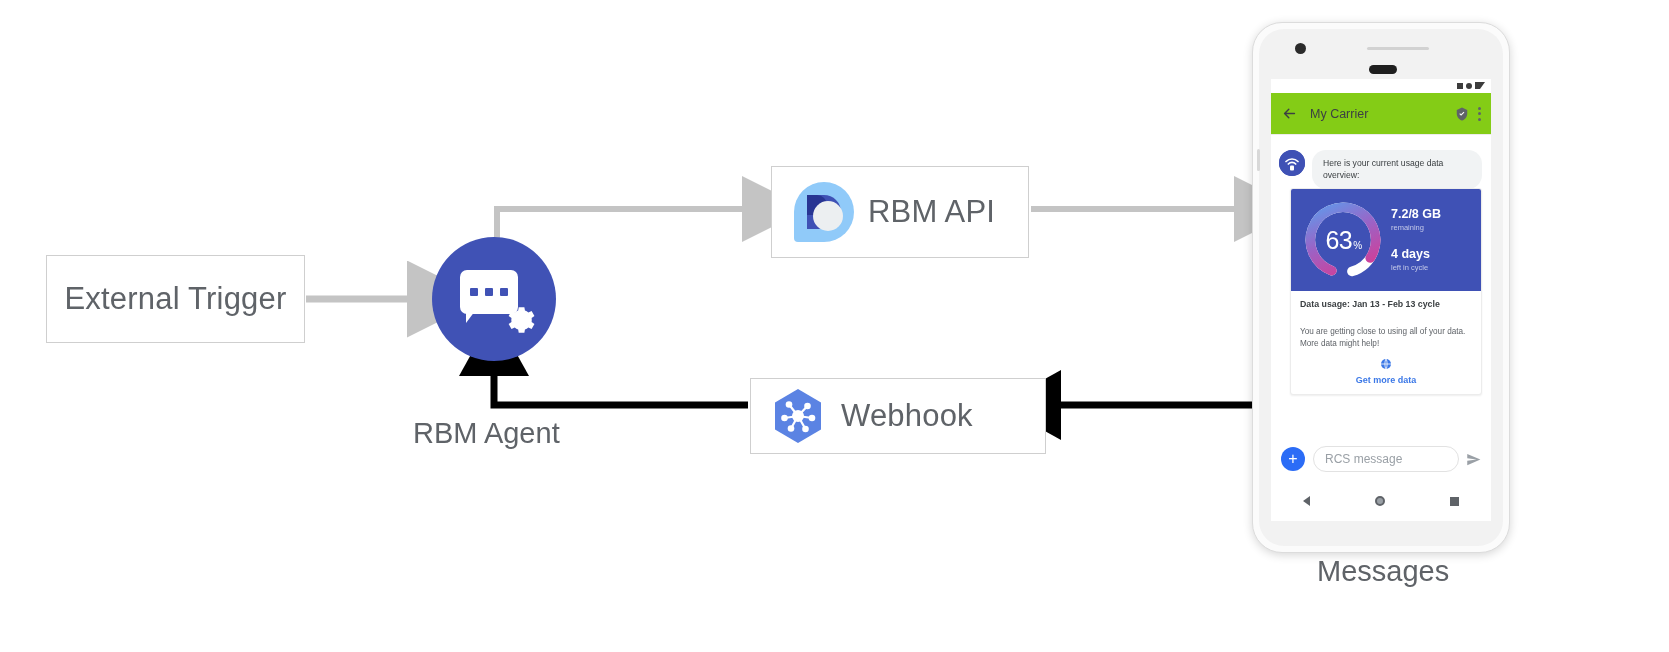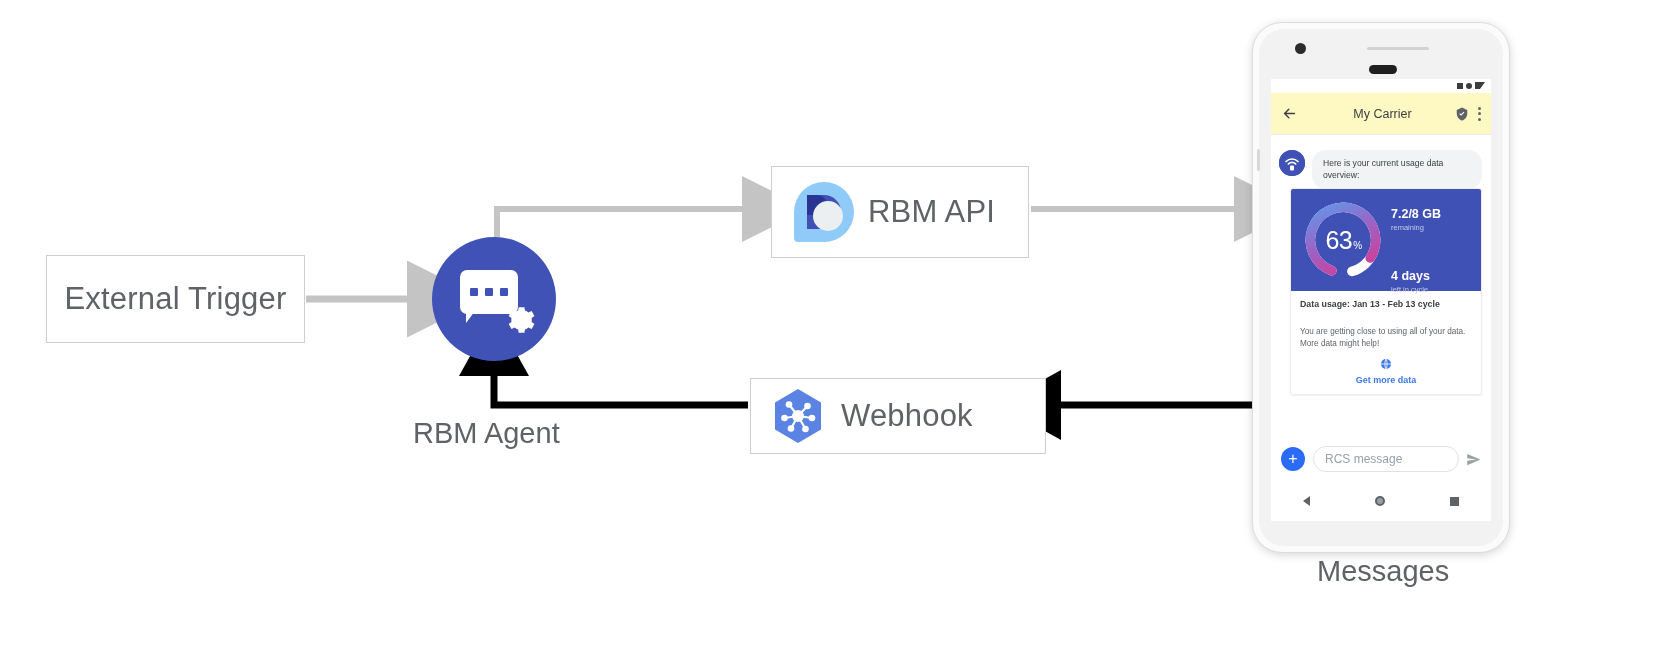"My Carrier" .app-bar { background: #fef9c3 -> #84cc16; text-align: center -> none }
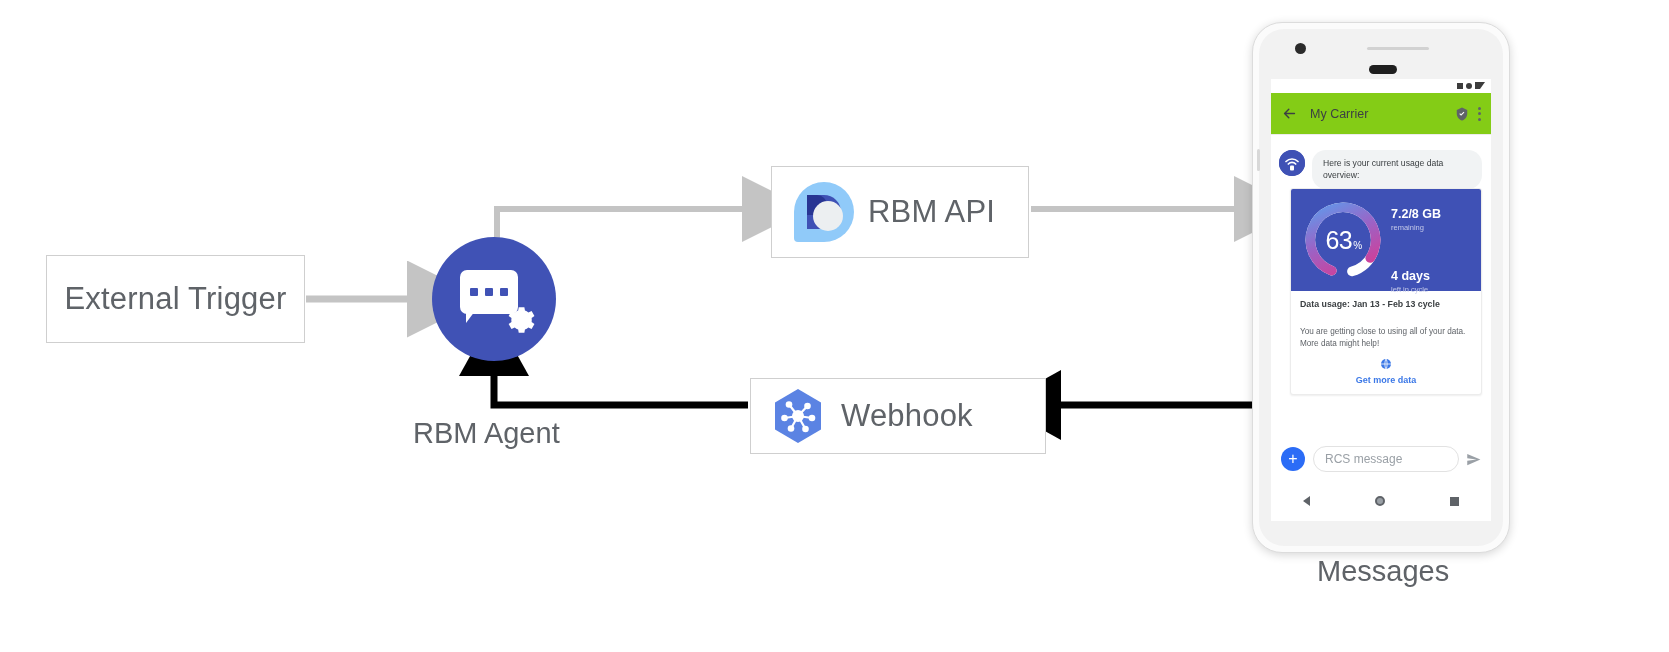"7.2/8 GB" .hero-big { margin-top: 22px -> none }
